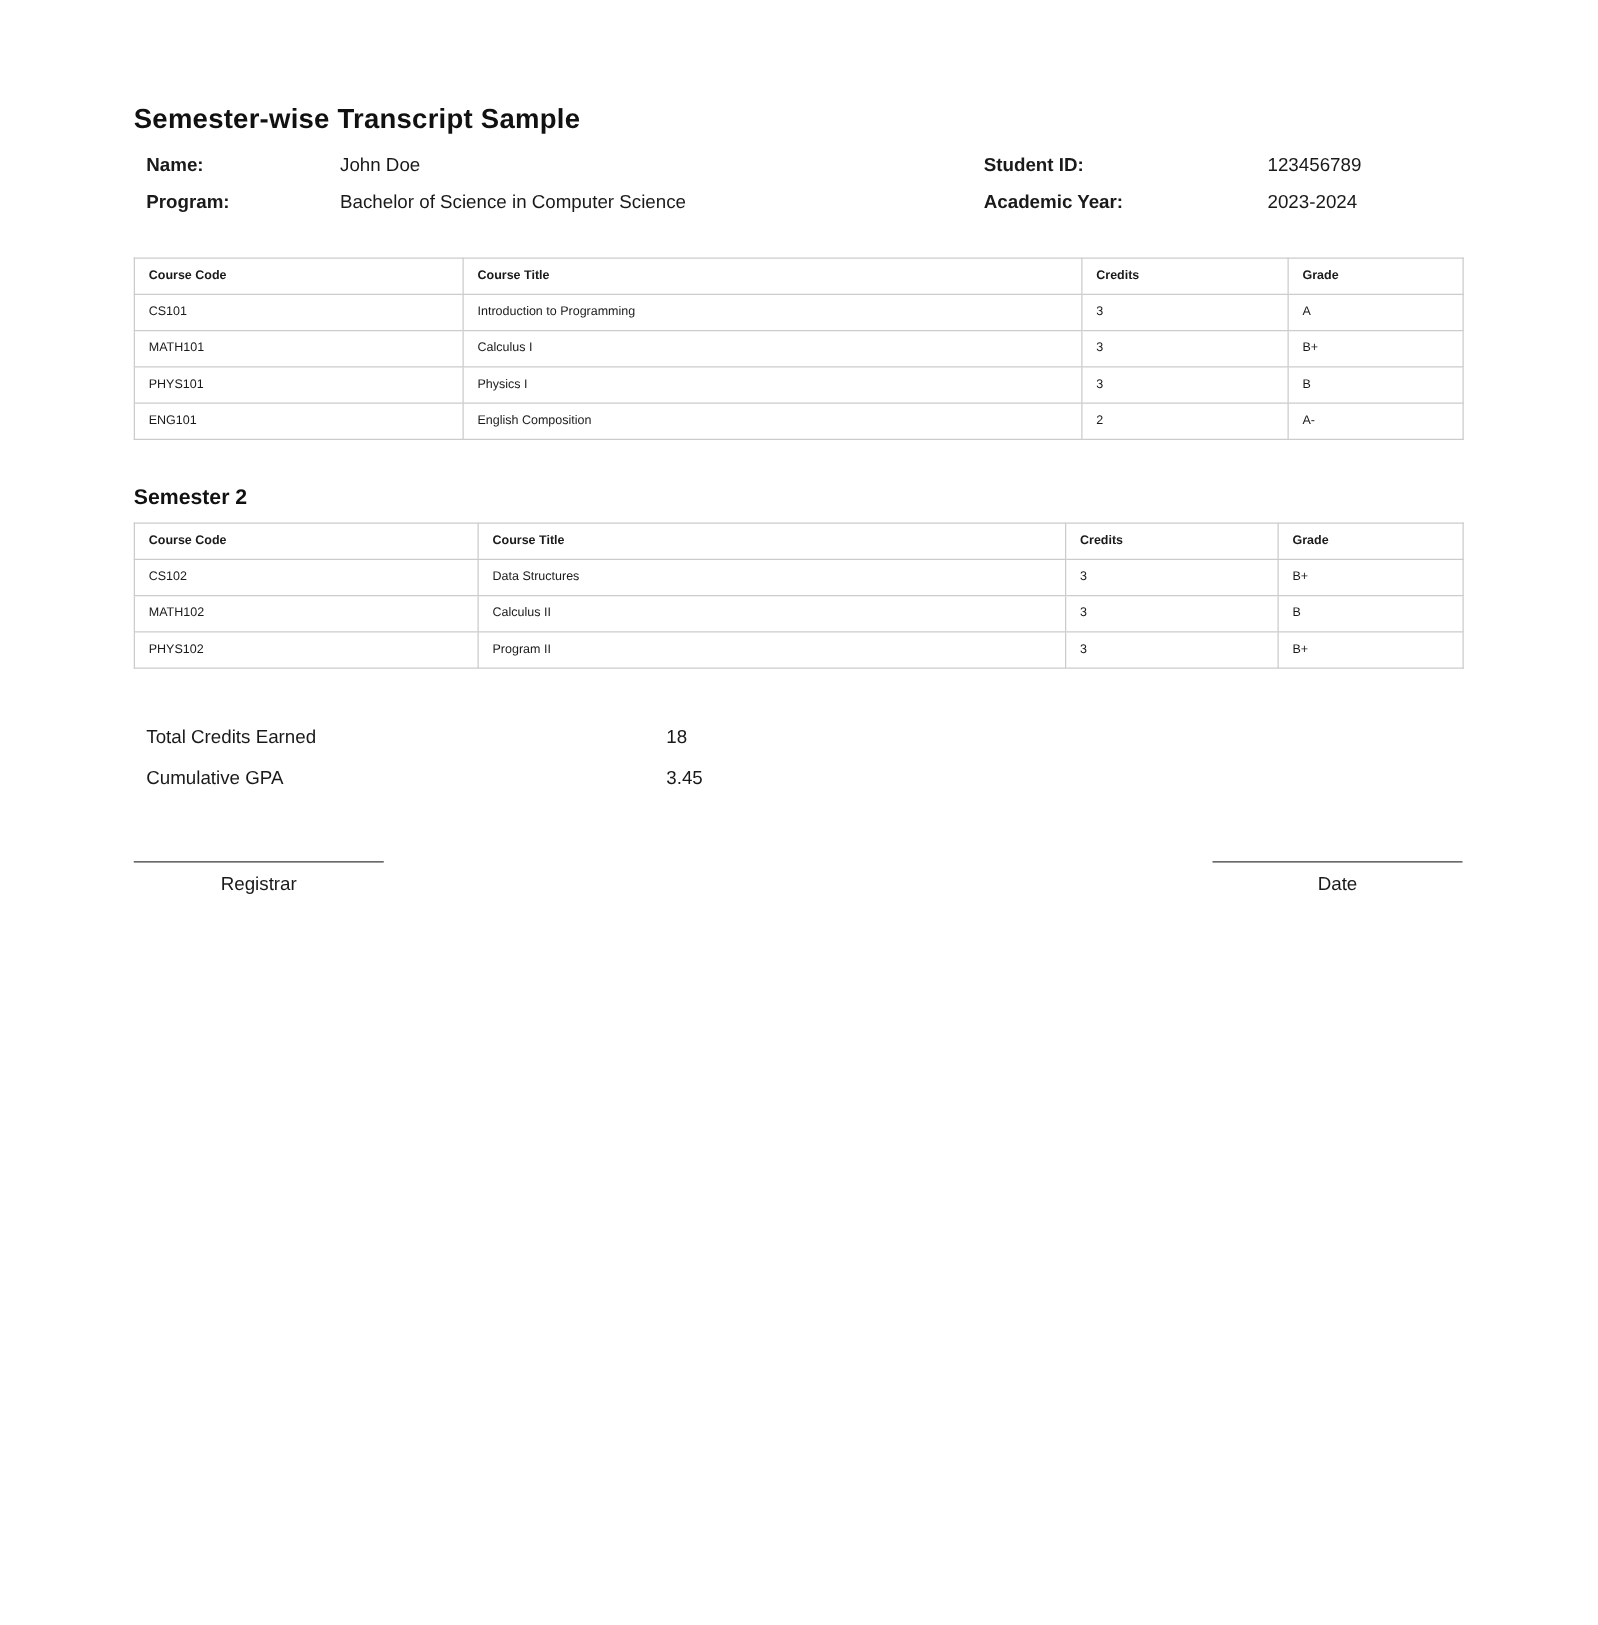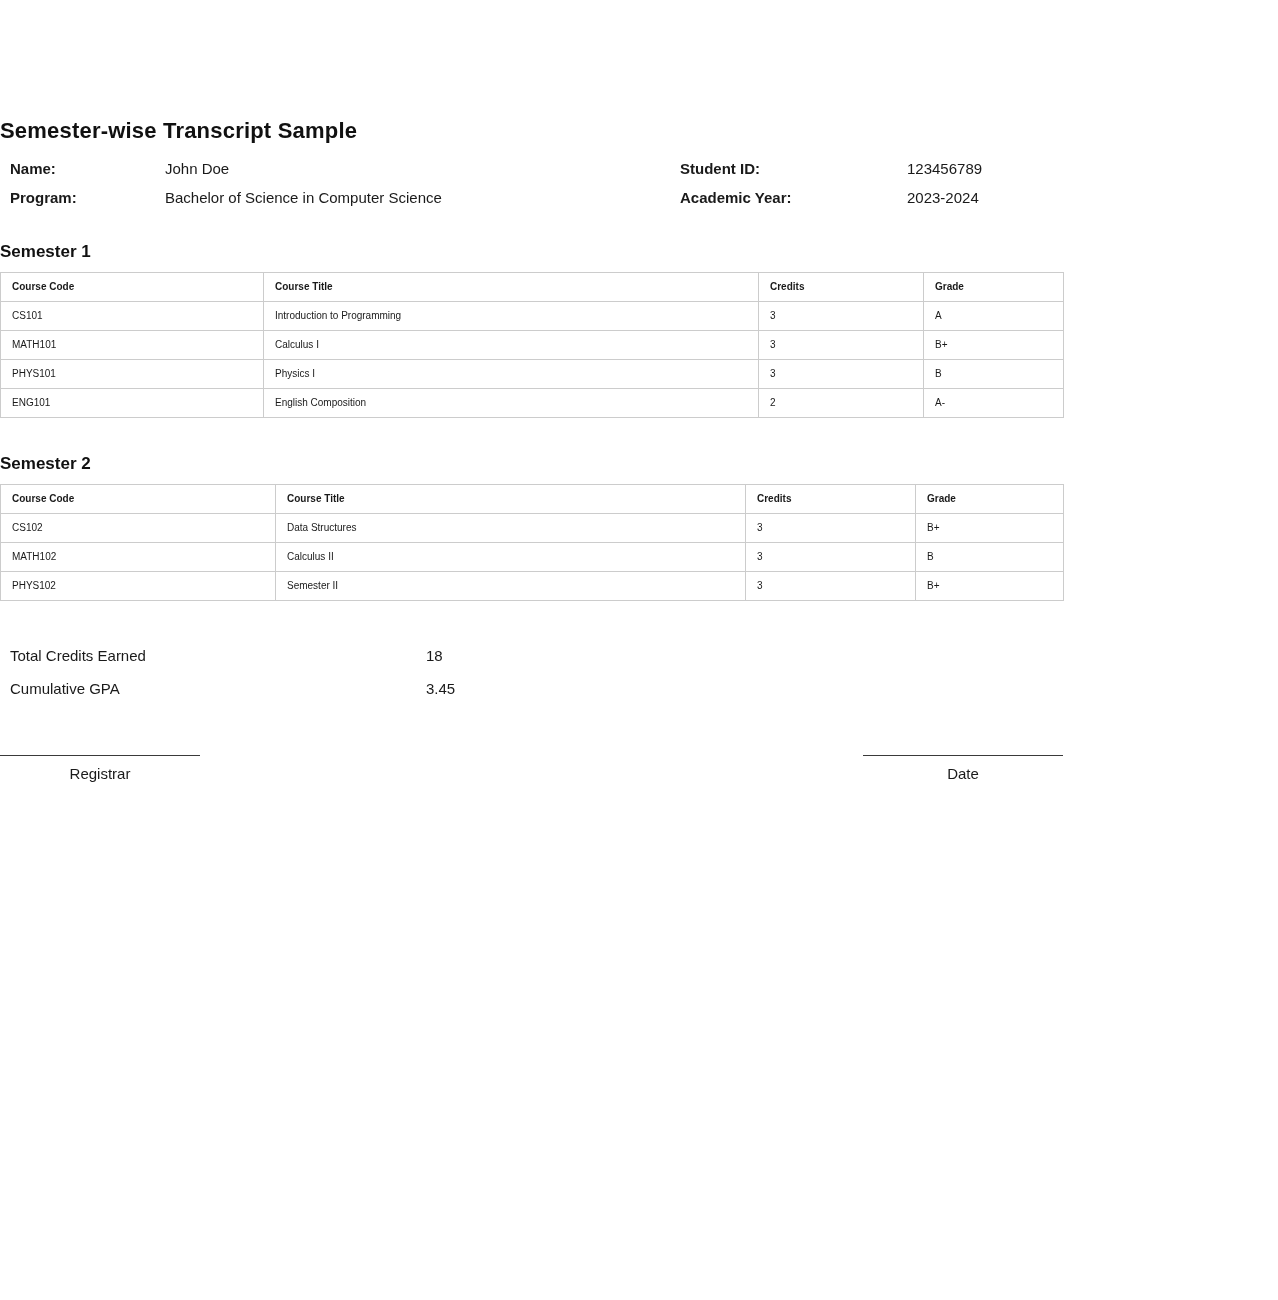"Semester-wise Transcript Sample" .page { margin-left: none -> 107px; padding-top: 118px -> 82px }
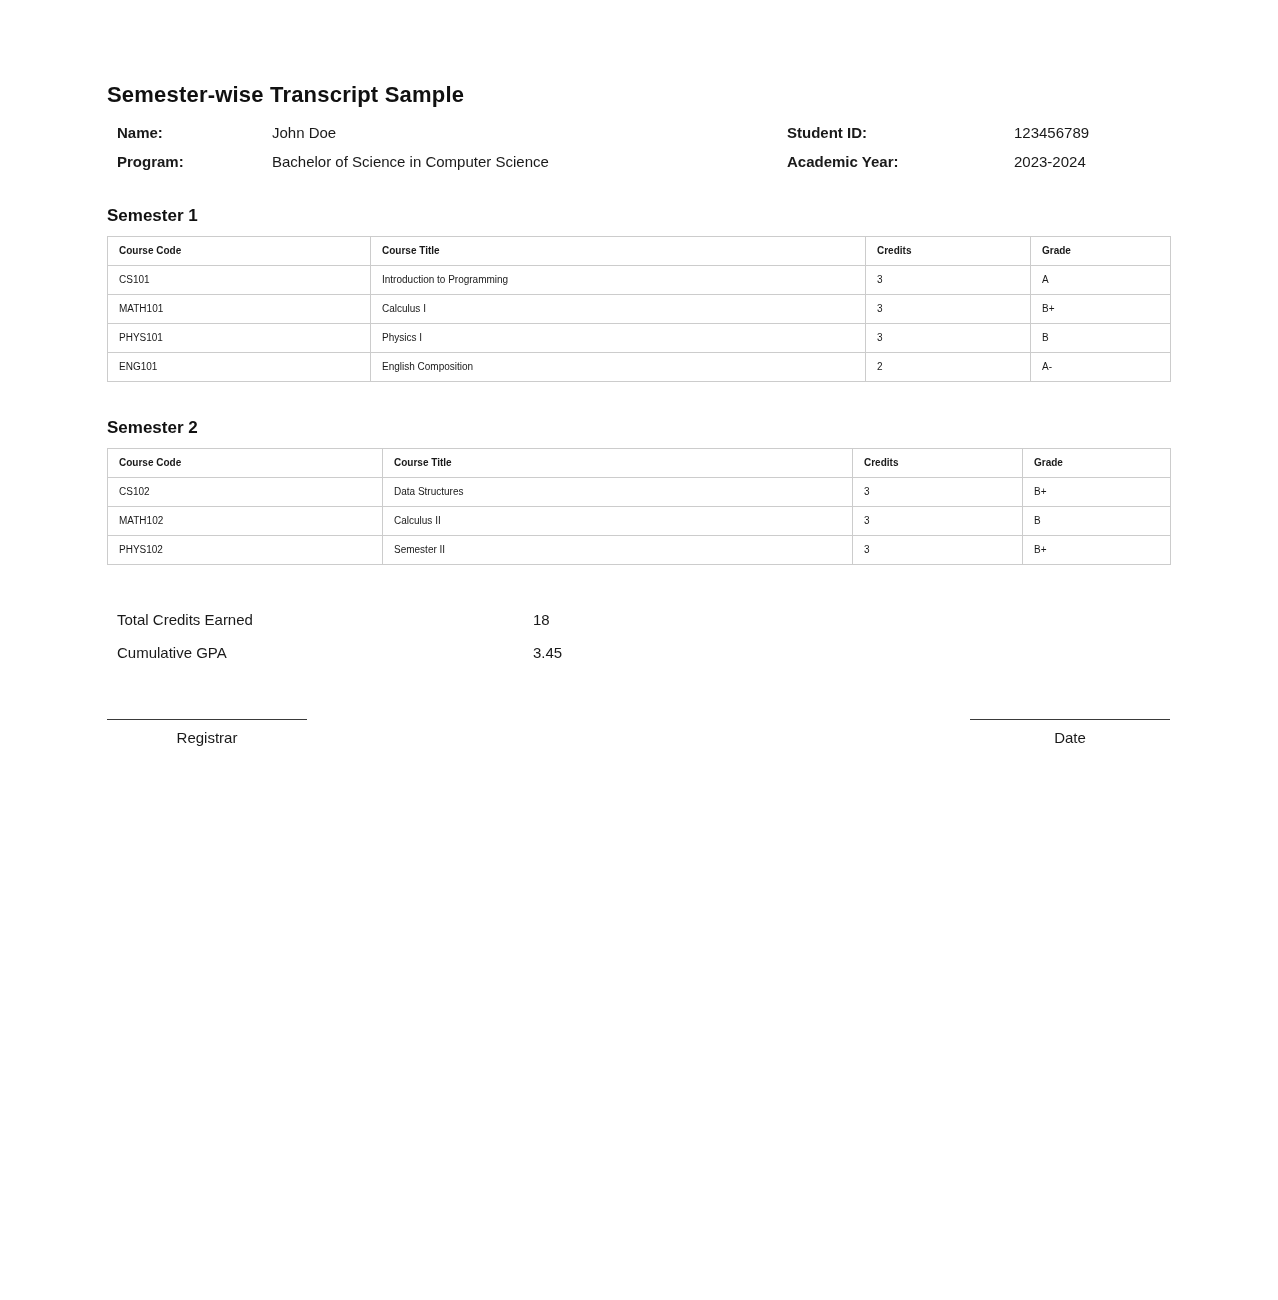"Semester 1" h2.sem-heading { html: <h2>Semester 1</h2> -> none }
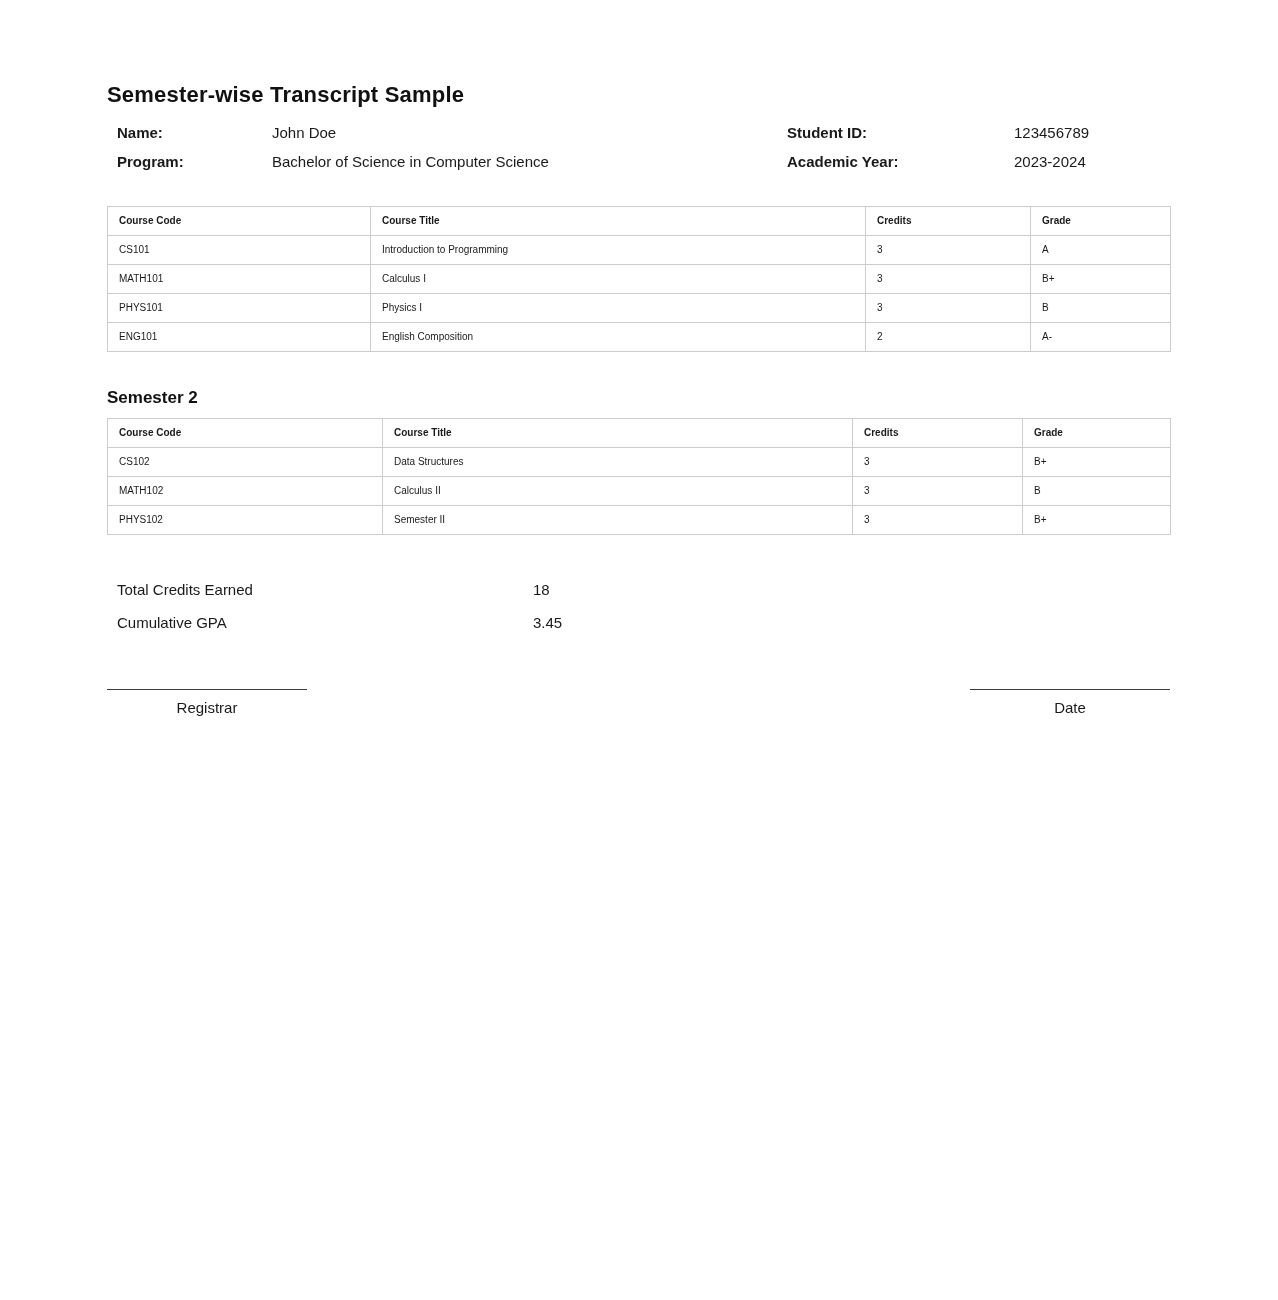"Semester II" td { text: Semester -> Program }
